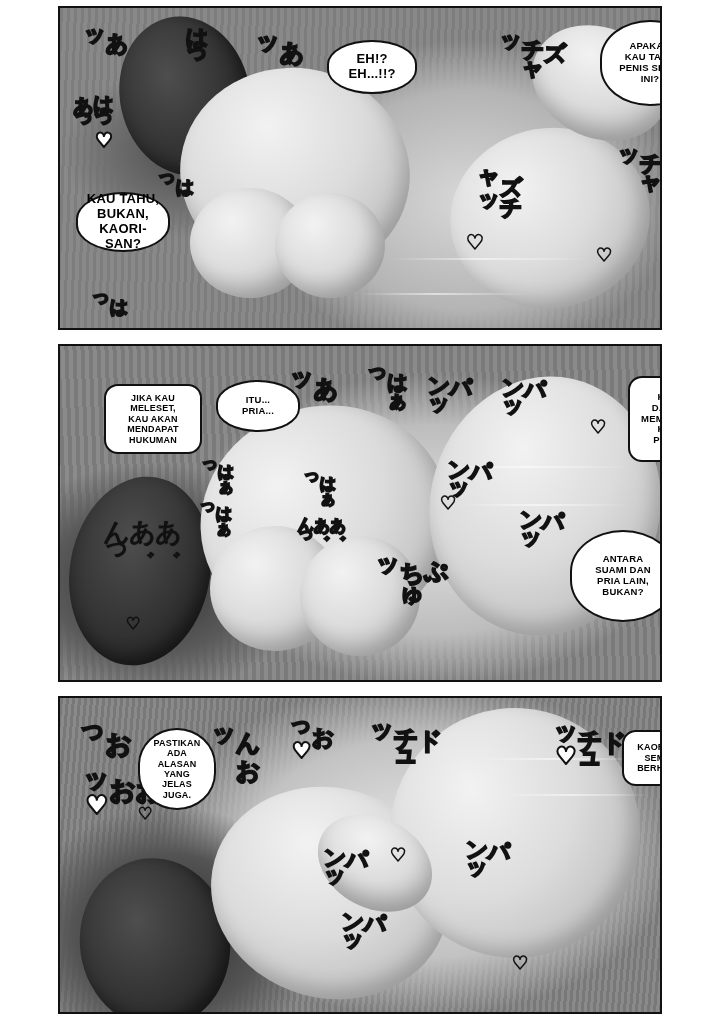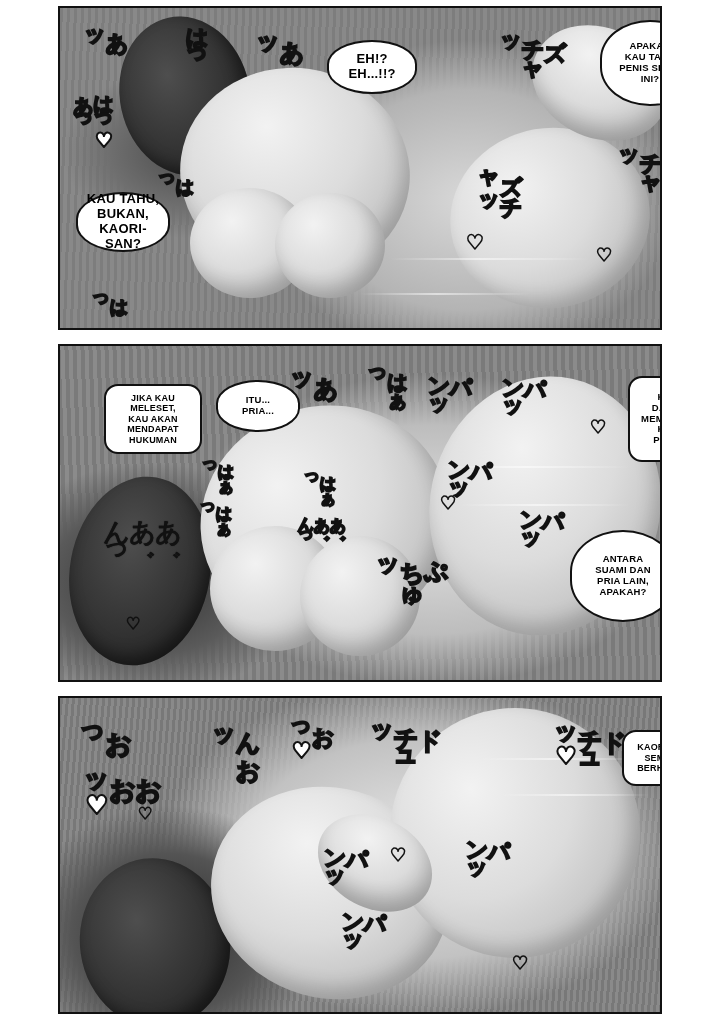"ANTARA" span.txt { text: APAKAH -> BUKAN }
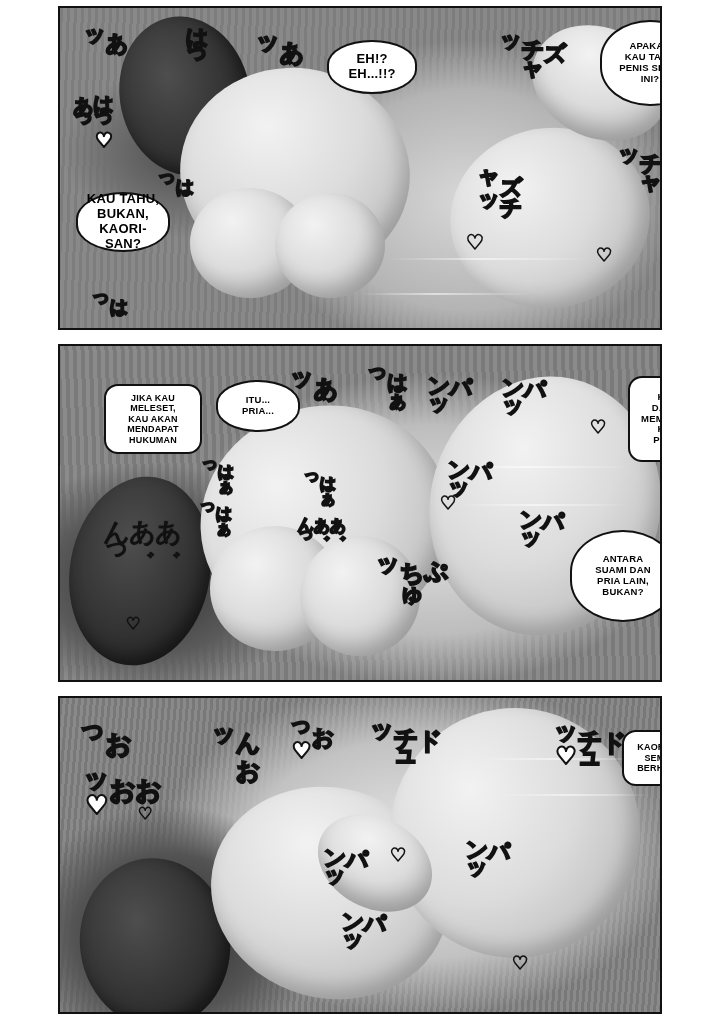"PASTIKAN" div.bubble { html: none -> <div> <span>PASTIKAN ADA ALASAN YANG JELAS JUGA.</span> </div> }
